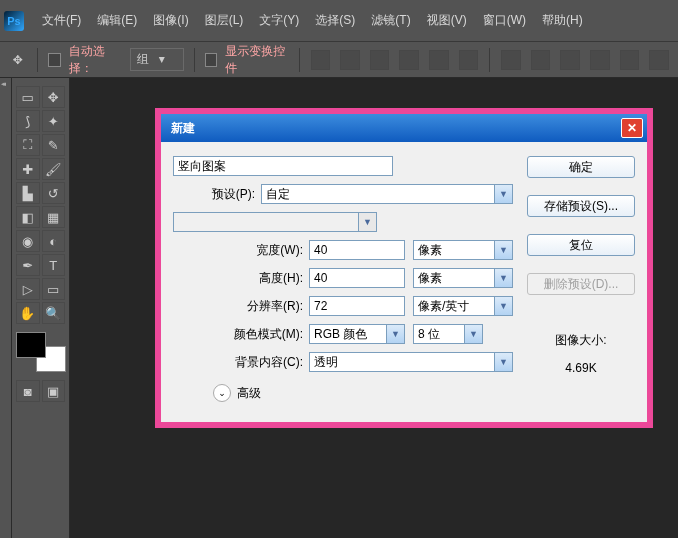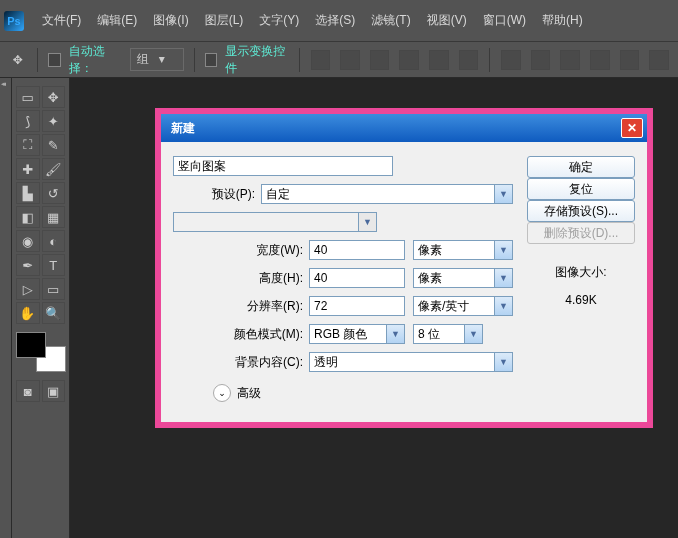"自动选择：" .opt-label { color: #5eead4 -> #fca5a5 }
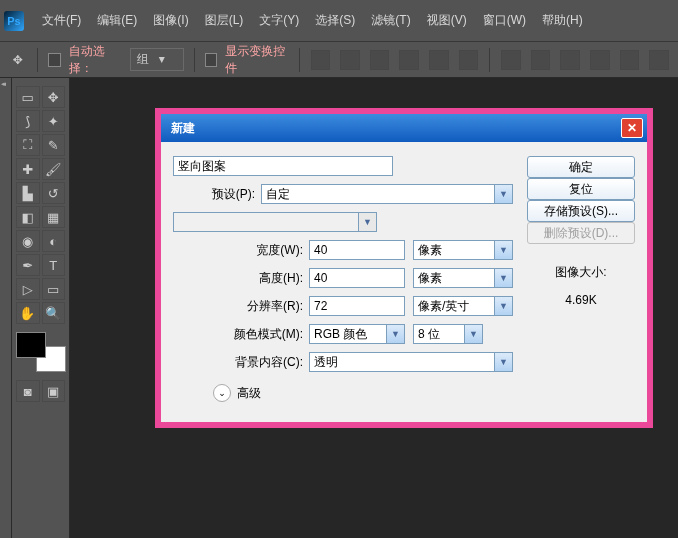"确定" .dlg-right { gap: 0 -> 17px }
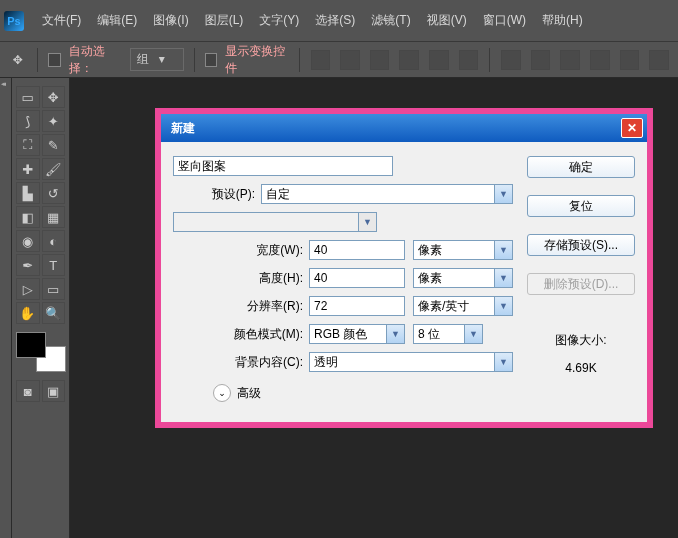"复位" div.btn { order: before "存储预设(S)..." -> after "存储预设(S)..." }
